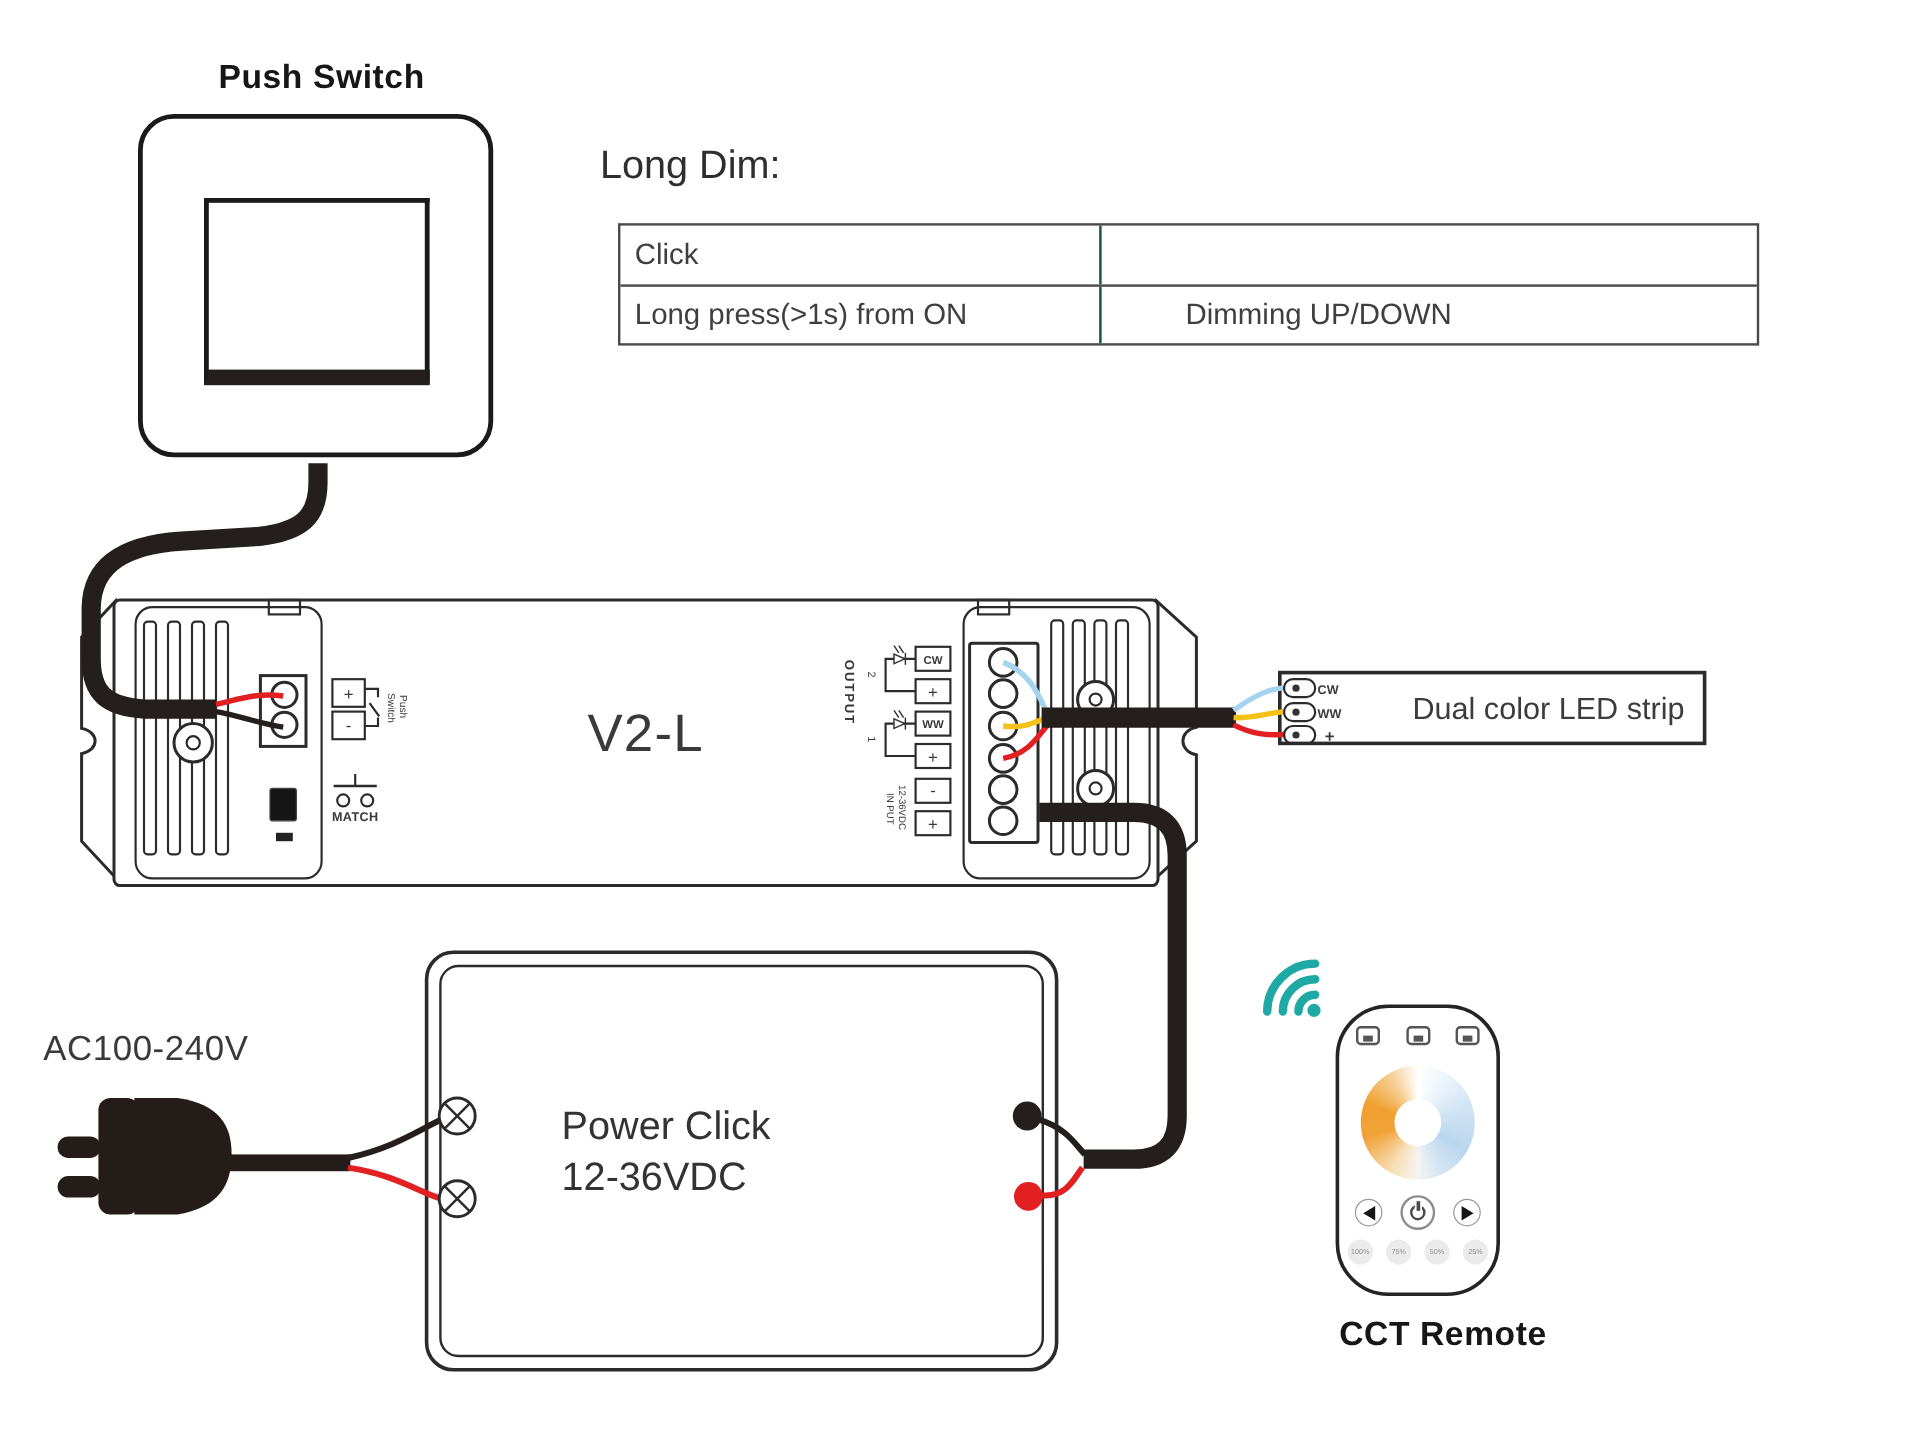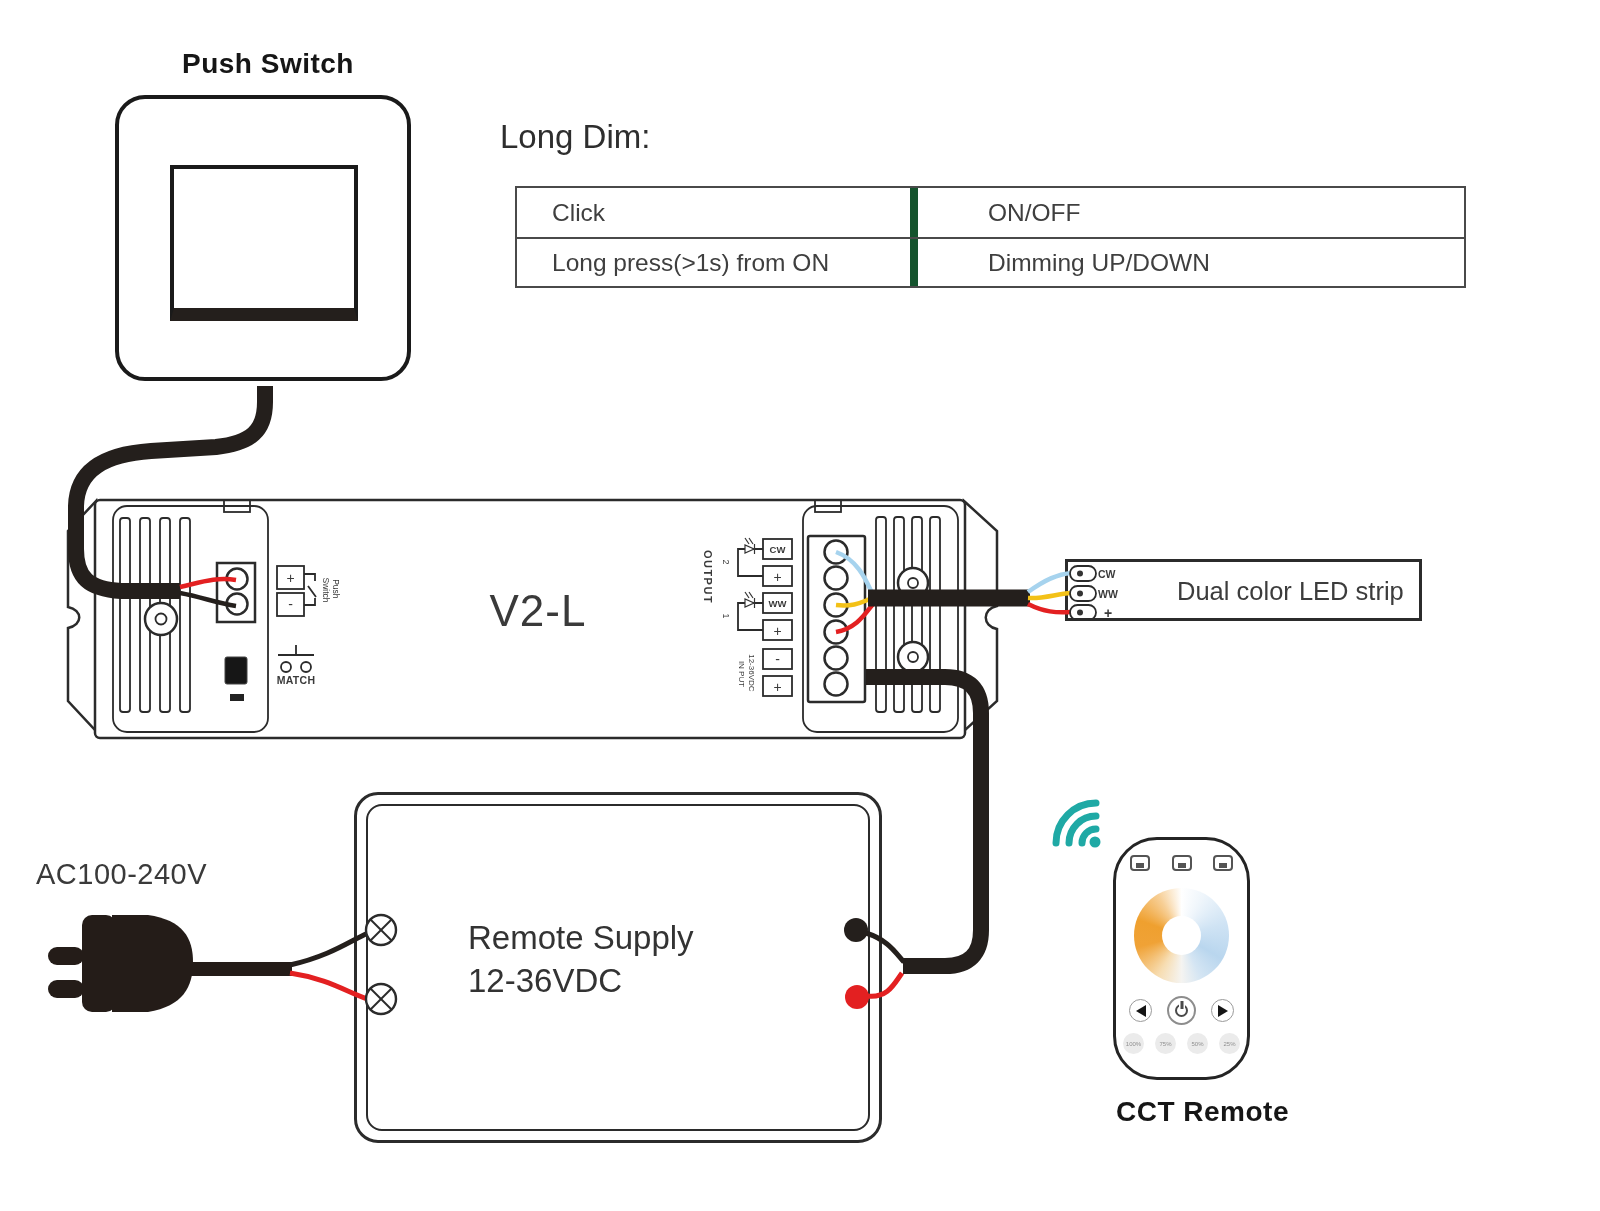"Click" .dim-cell.left { border-right: 8px solid #14532d -> 2px solid #14532d; padding-left: 35px -> 12px }
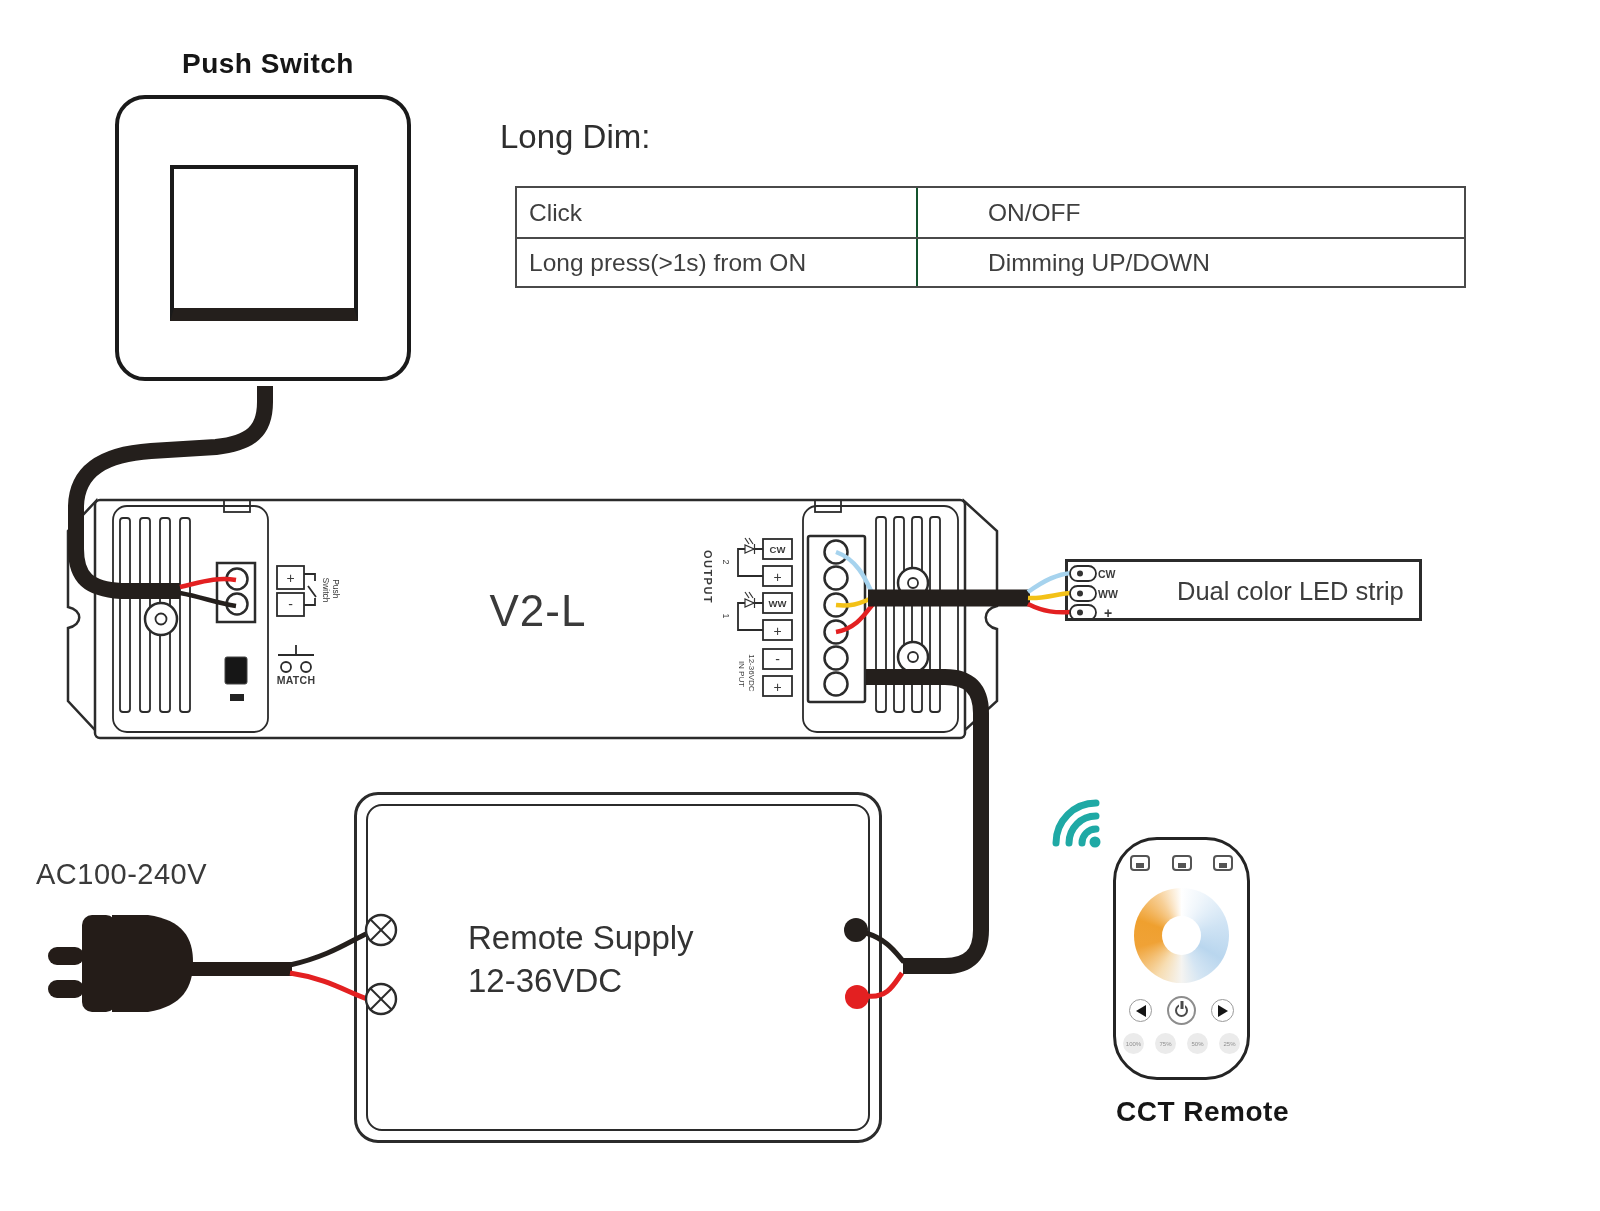"ON/OFF" div.dim-cell { html: <div> <span>ON/OFF</span> </div> -> none }
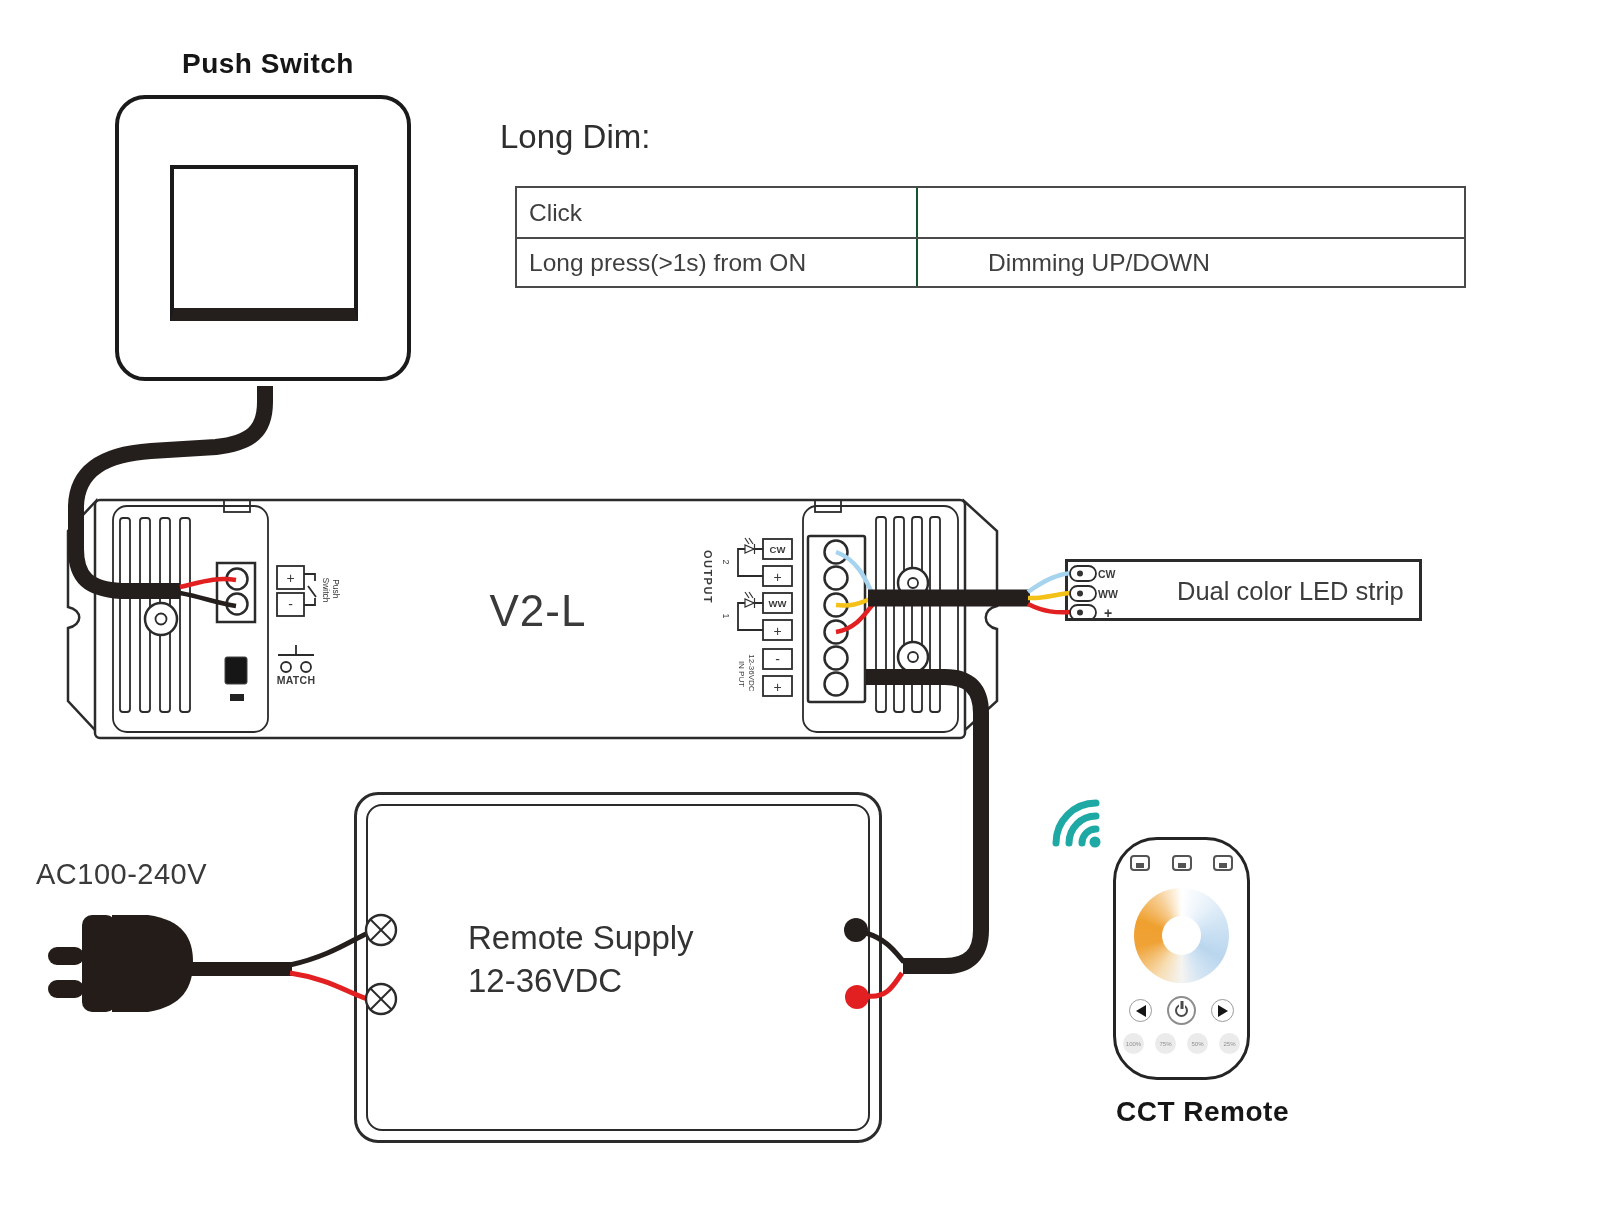"Remote Supply" div { text: Remote Supply -> Power Click }
